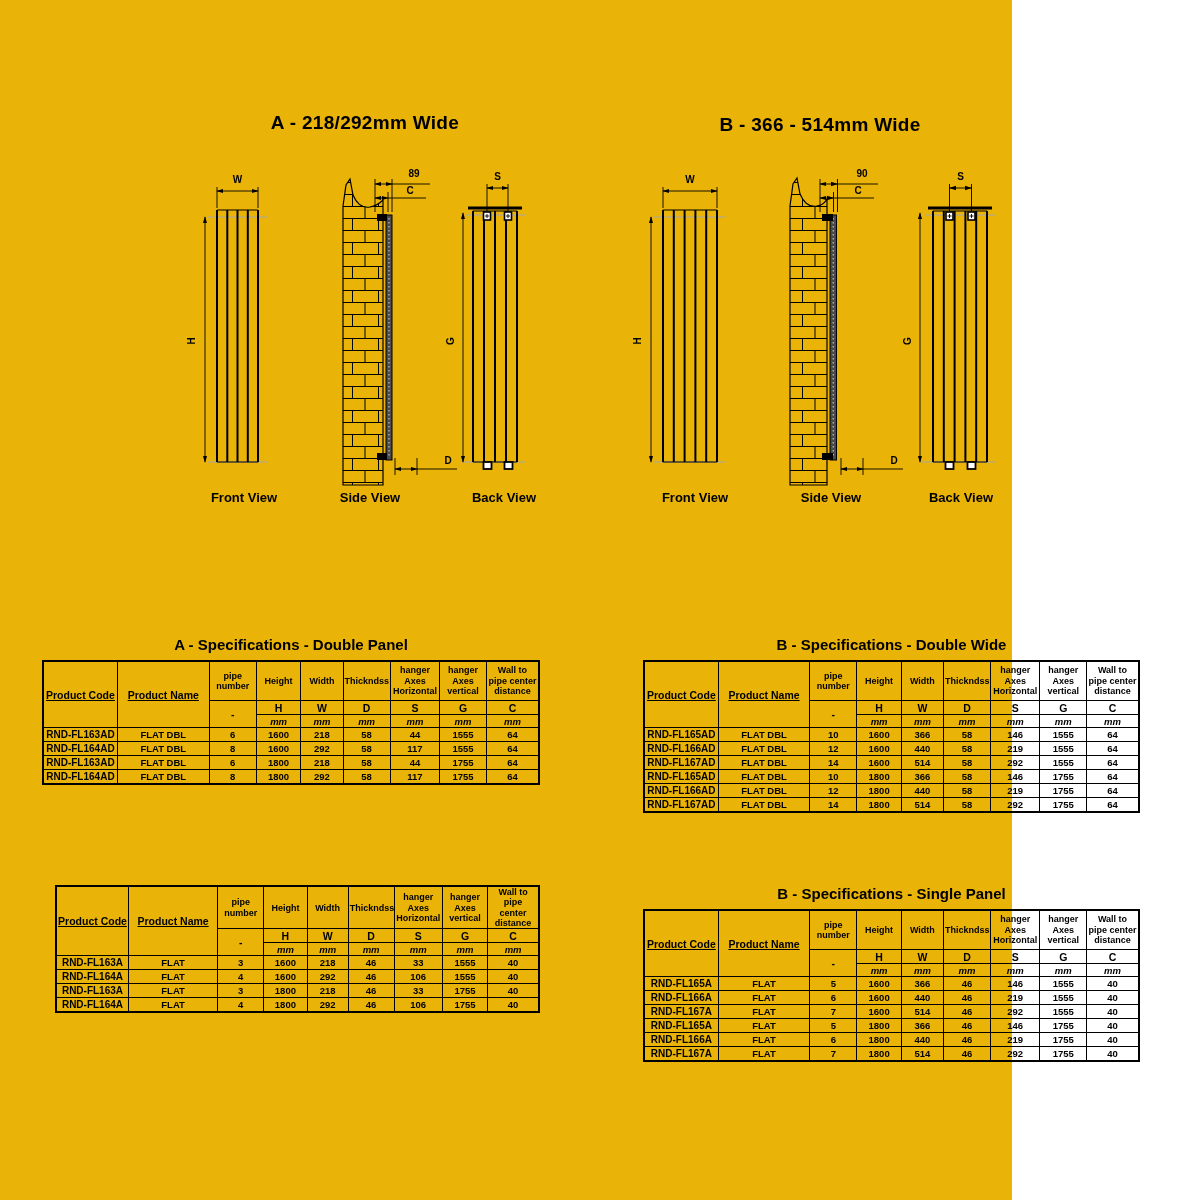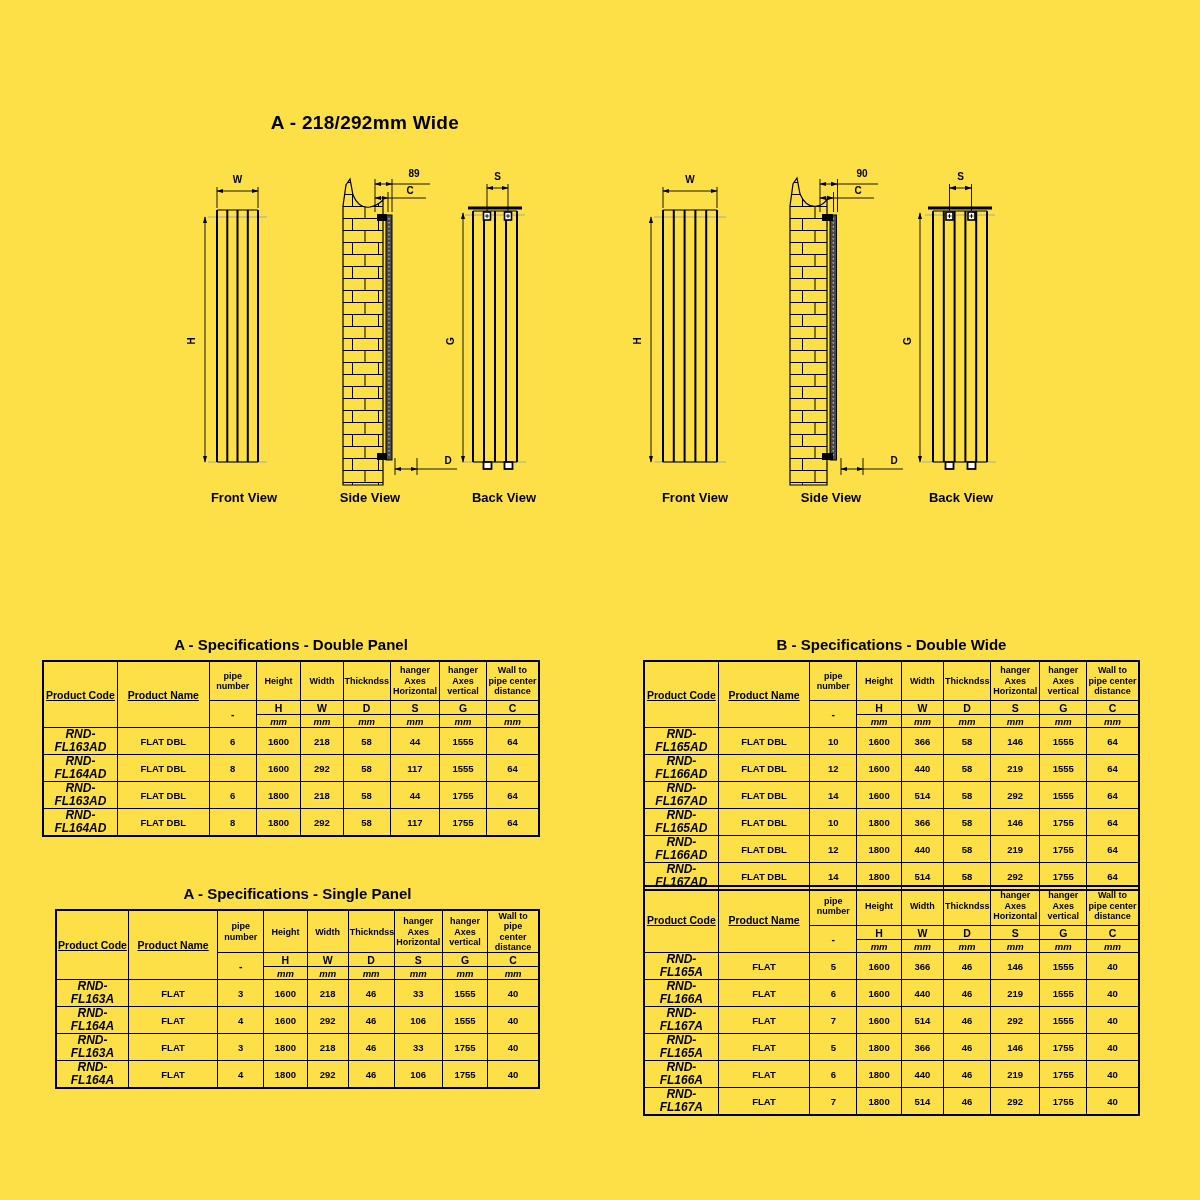"A - 218/292mm Wide" .page { background: #fde047 -> #eab308; width: 1200px -> 1012px }
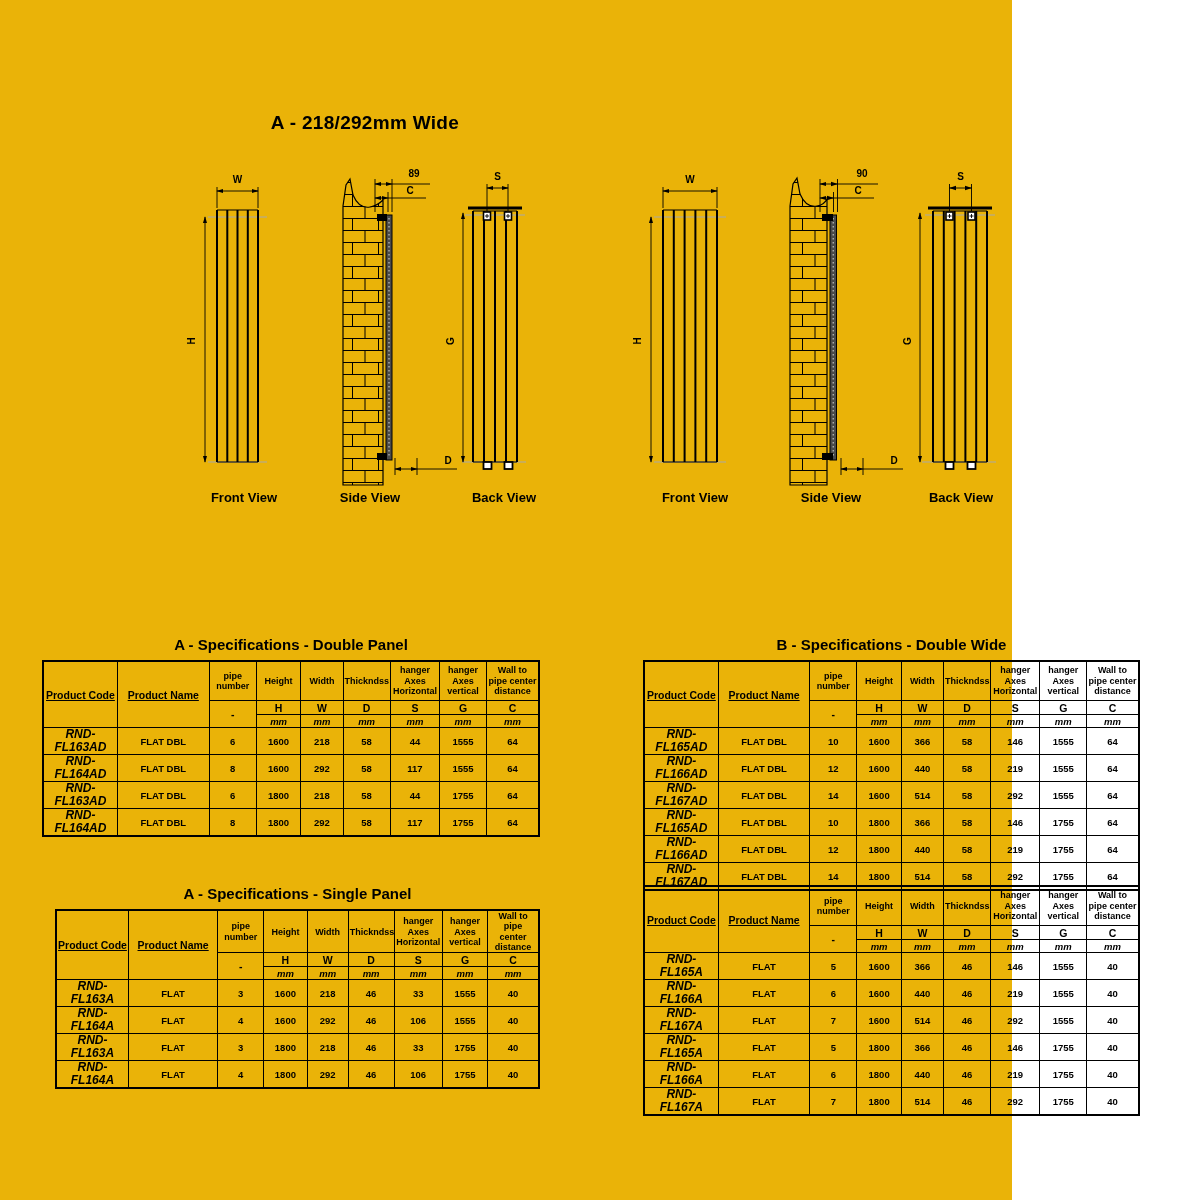"B - 366 - 514mm" div.sec-title { html: none -> <div>B - 366 - 514mm Wide</div> }
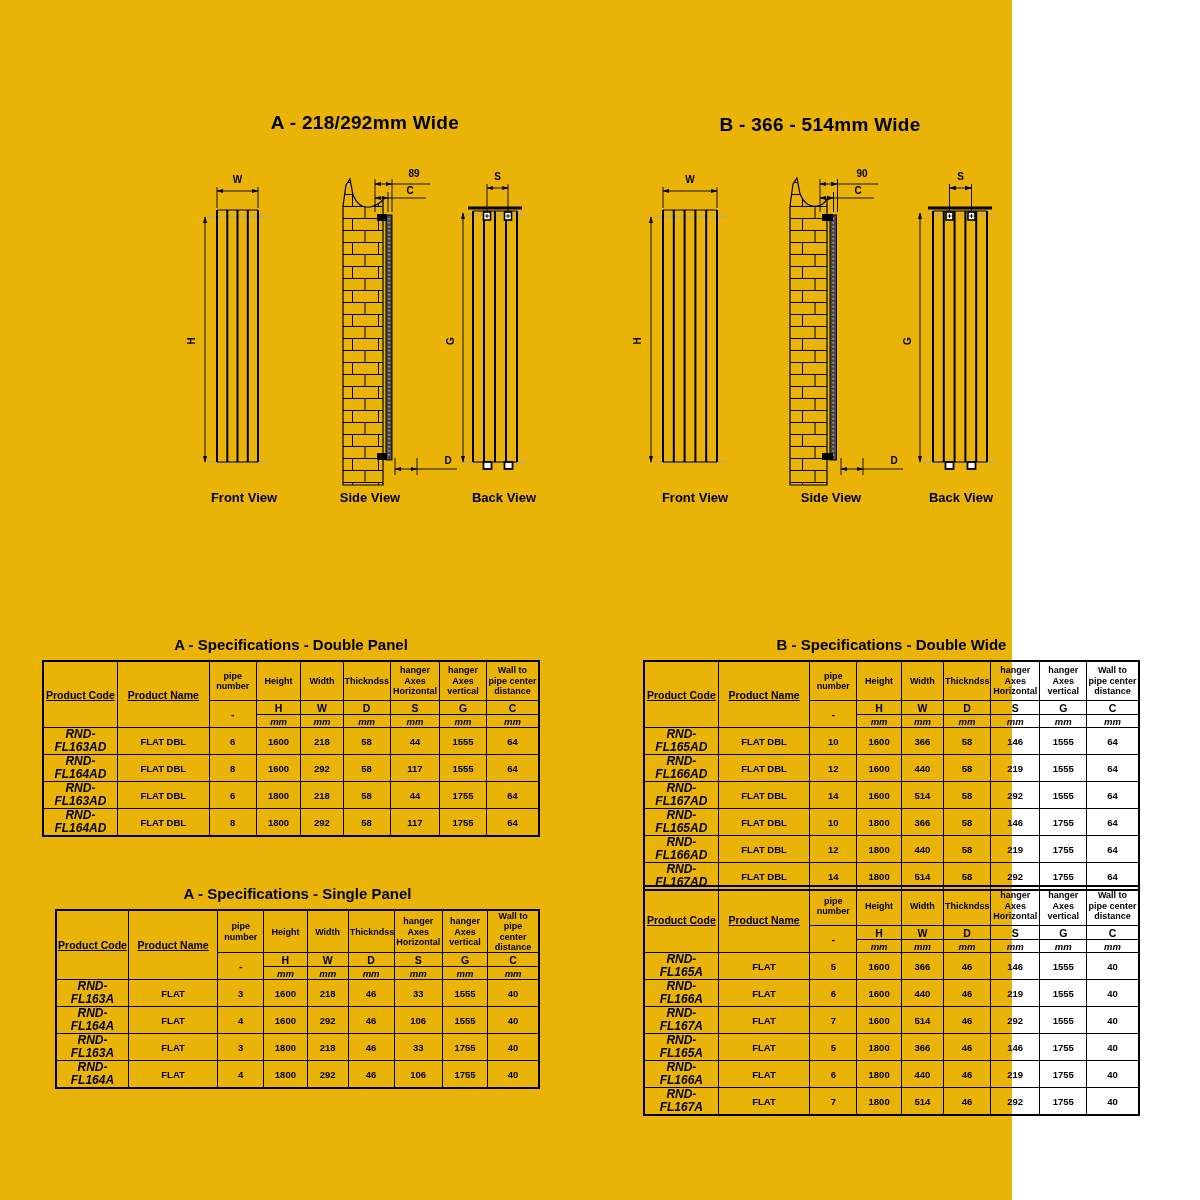"RND-FL163AD" table.spec td.code { font-size: 12px -> 10px; font-style: italic -> none }
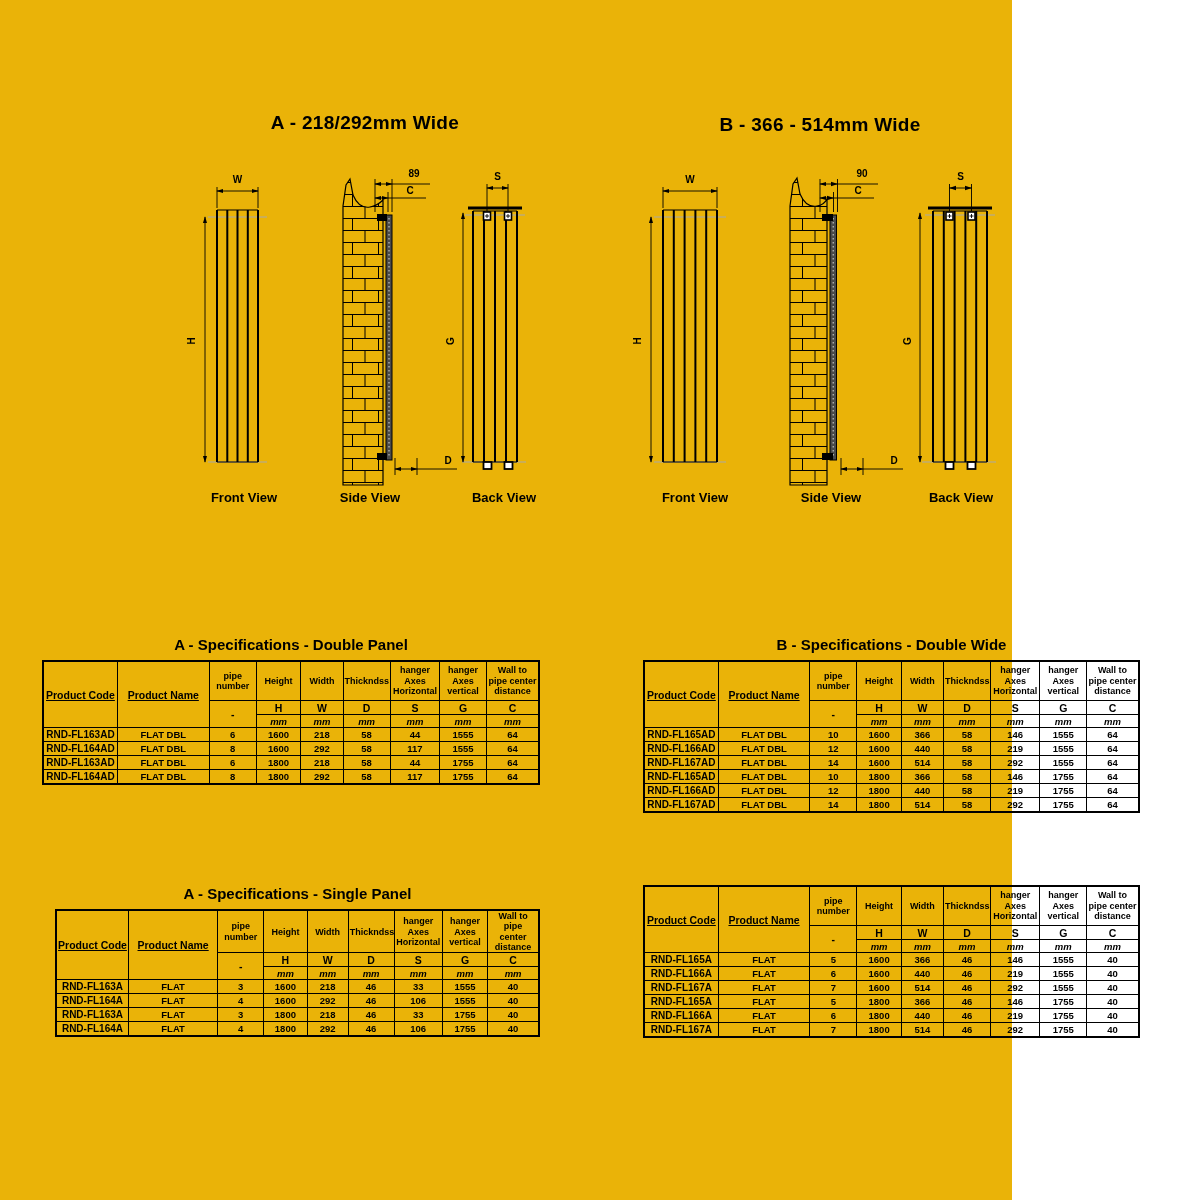"A - Specifications - Single" div.spec-title { html: <div>A - Specifications - Single Panel</div> -> none }
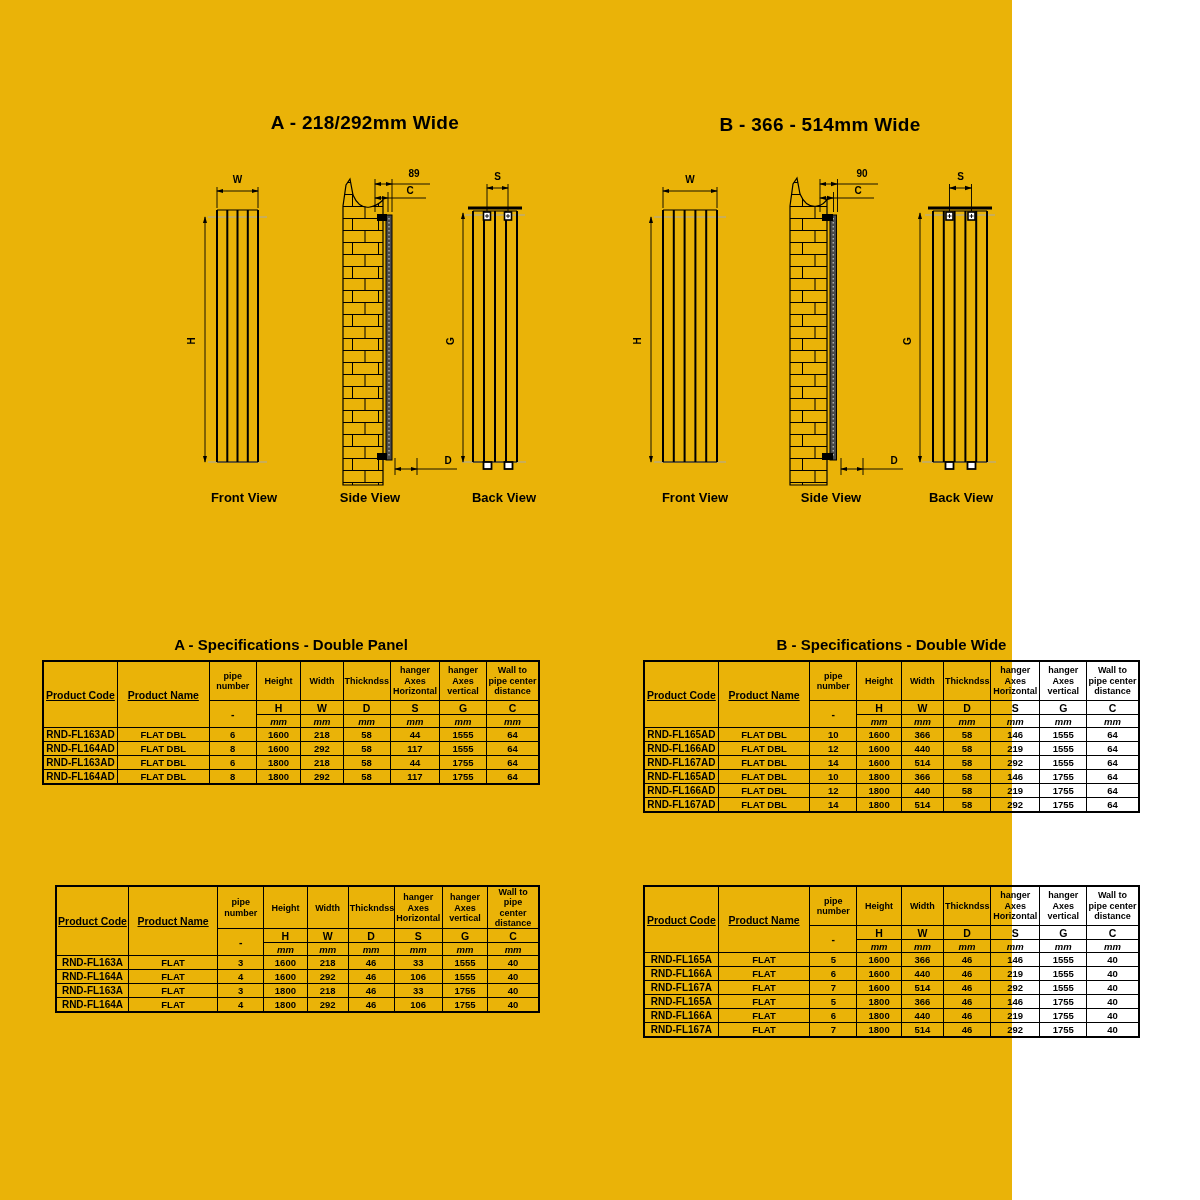"B - Specifications - Single" div.spec-title { html: none -> <div>B - Specifications - Single Panel</div> }
